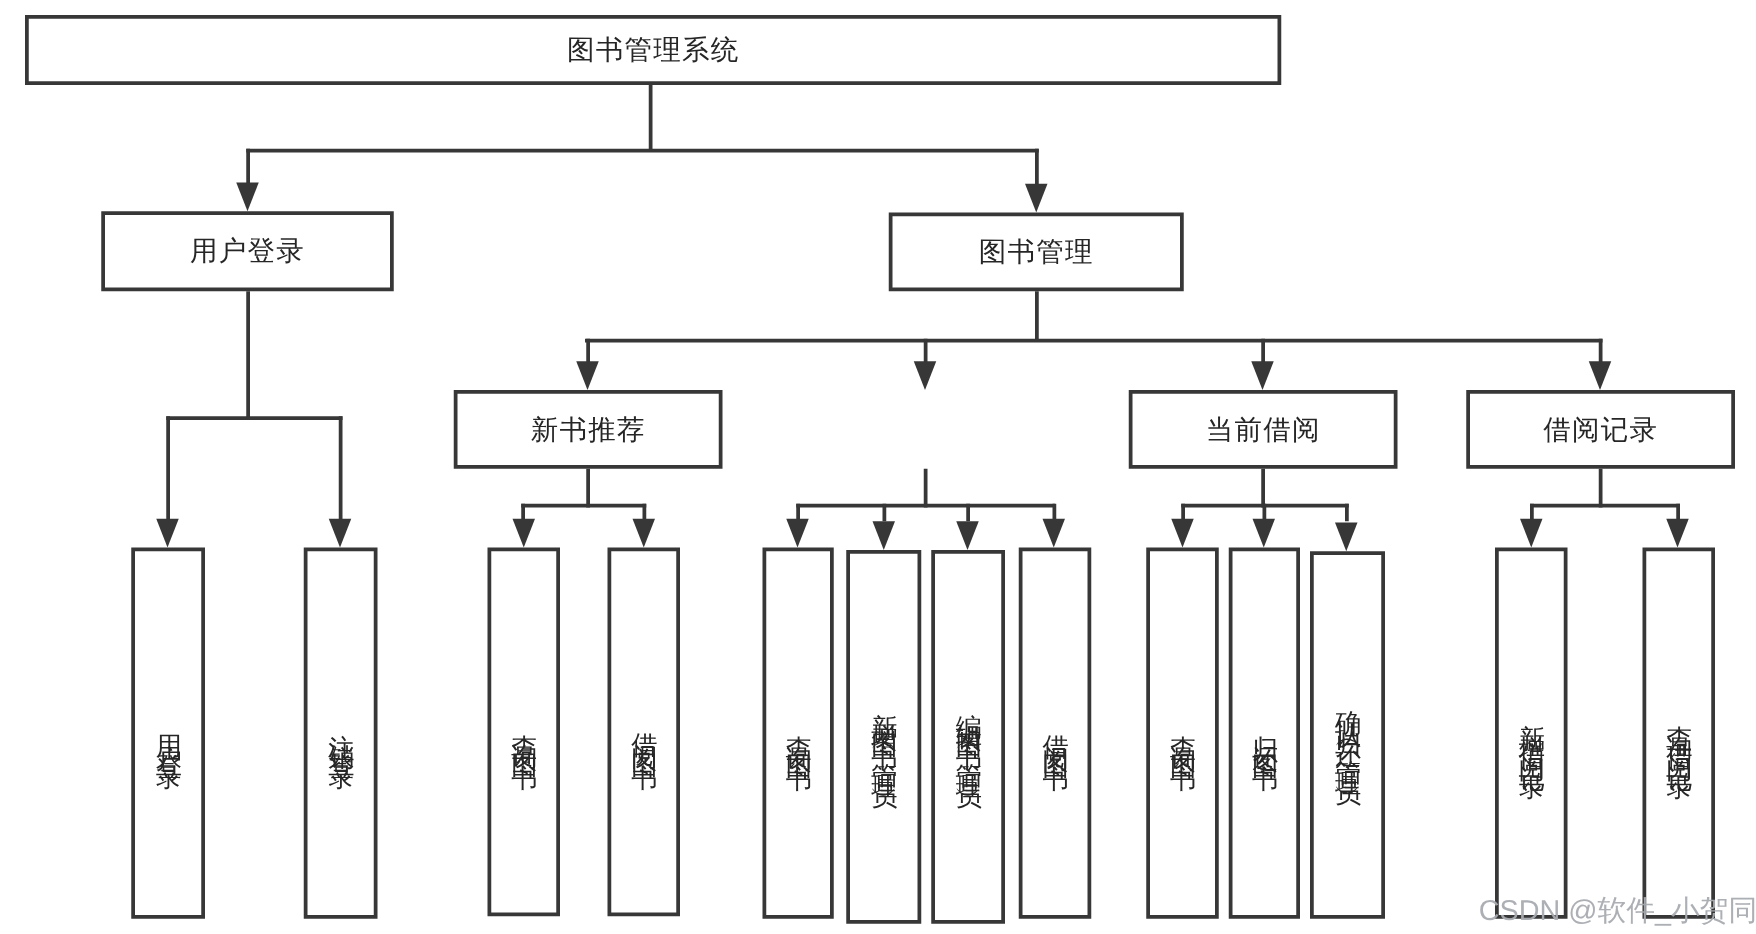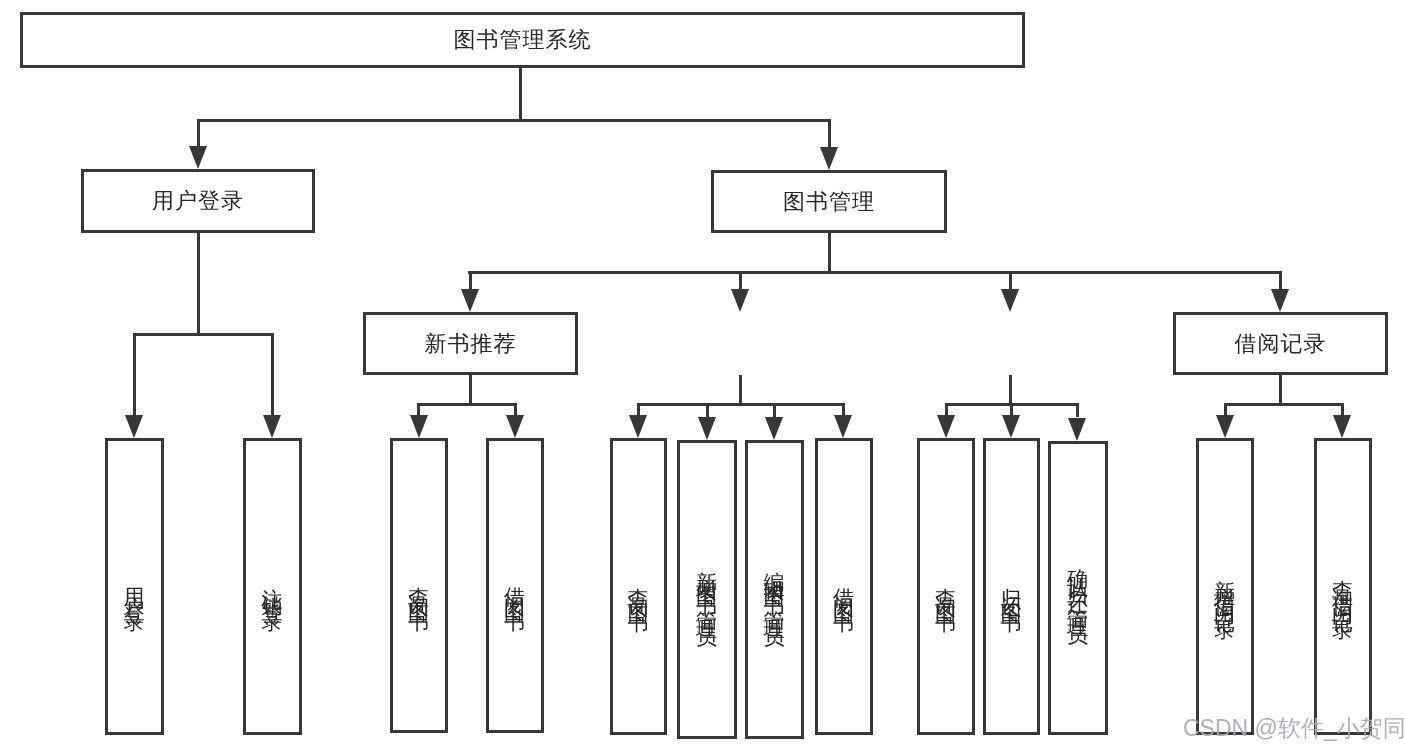"当前借阅" div.box { html: none -> <div> <span>当前借阅</span> </div> }
